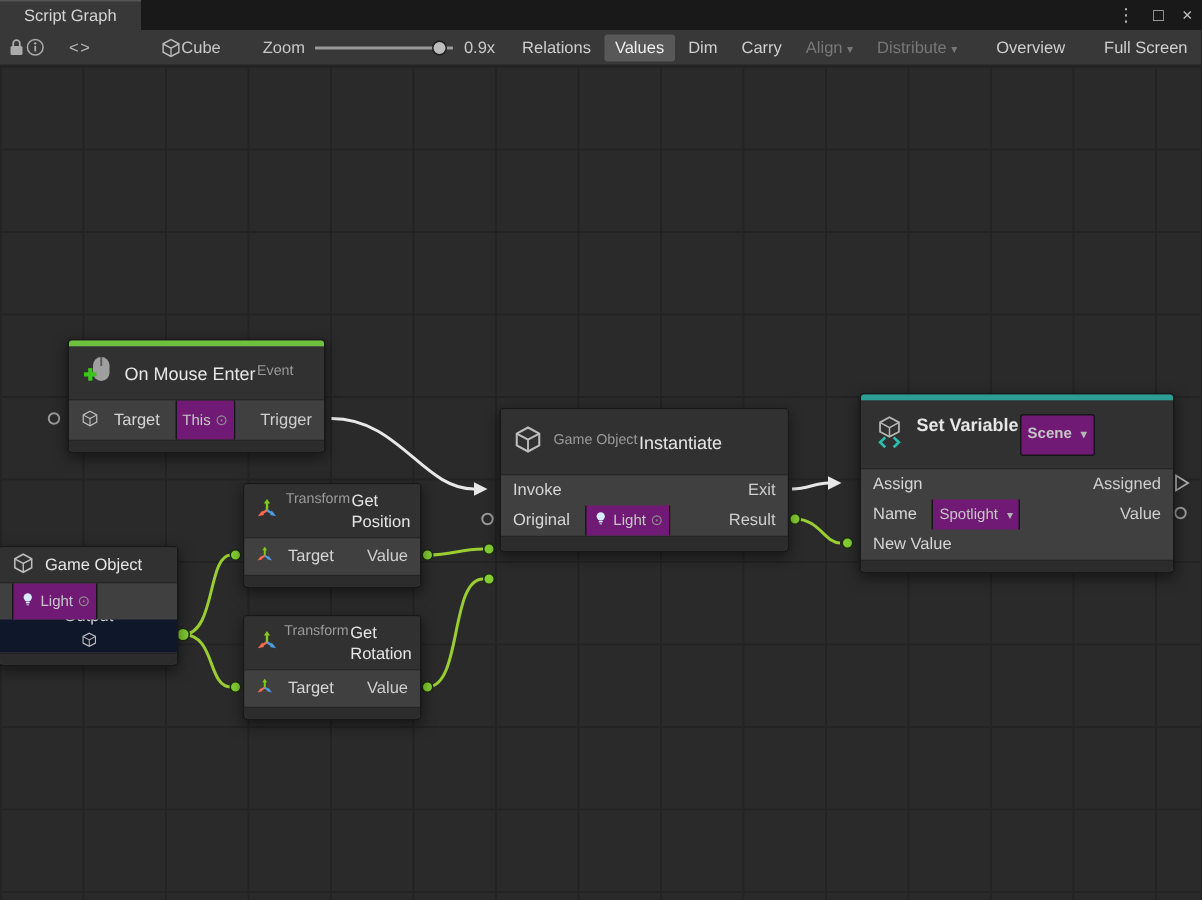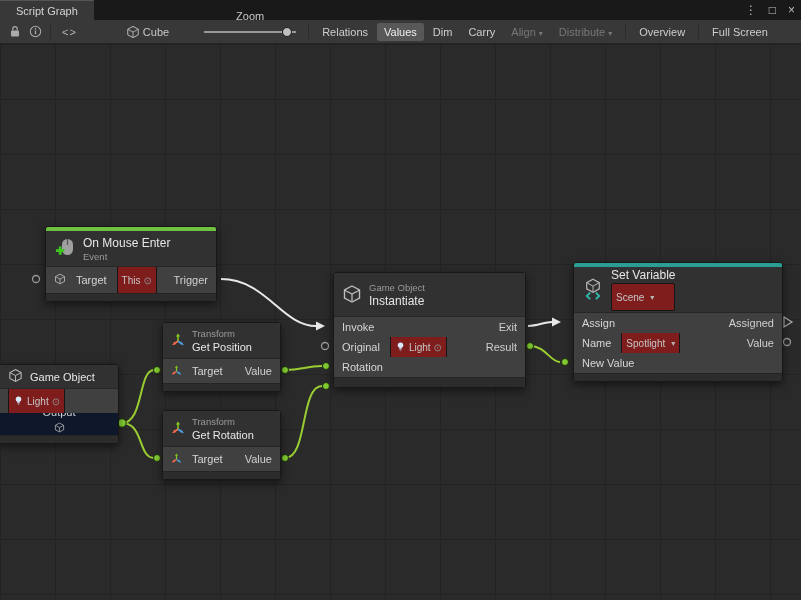"Zoom" .zoomwrap { flex-direction: column -> none }
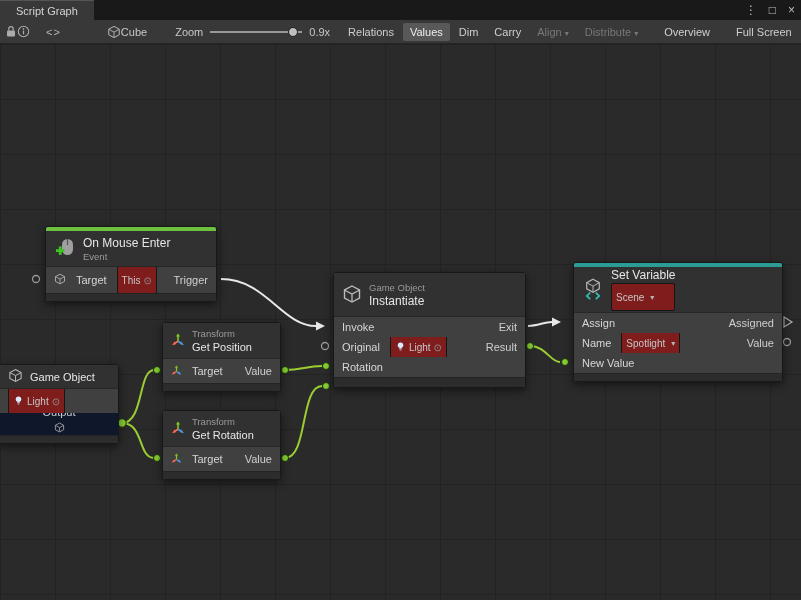"On Mouse Enter" .headstack { flex-direction: column -> row }
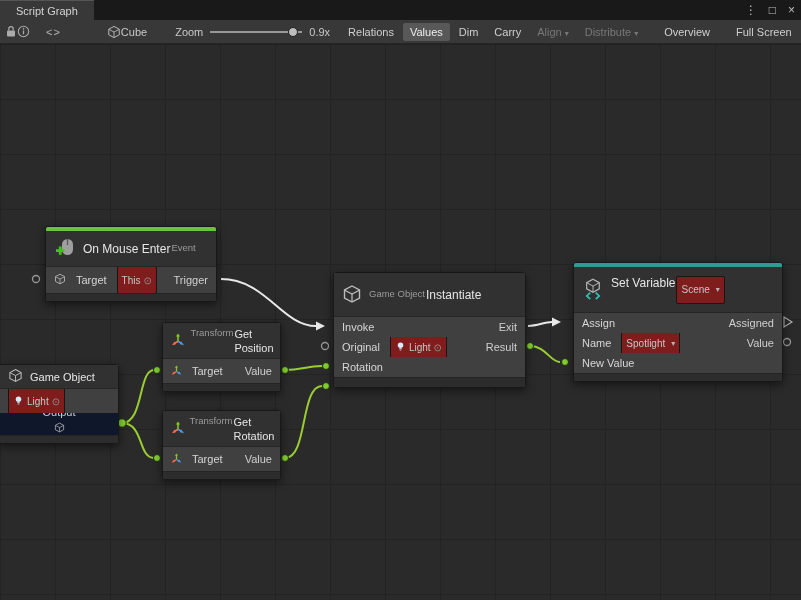"This" .chip { background: #7f1d1d -> #701a75 }
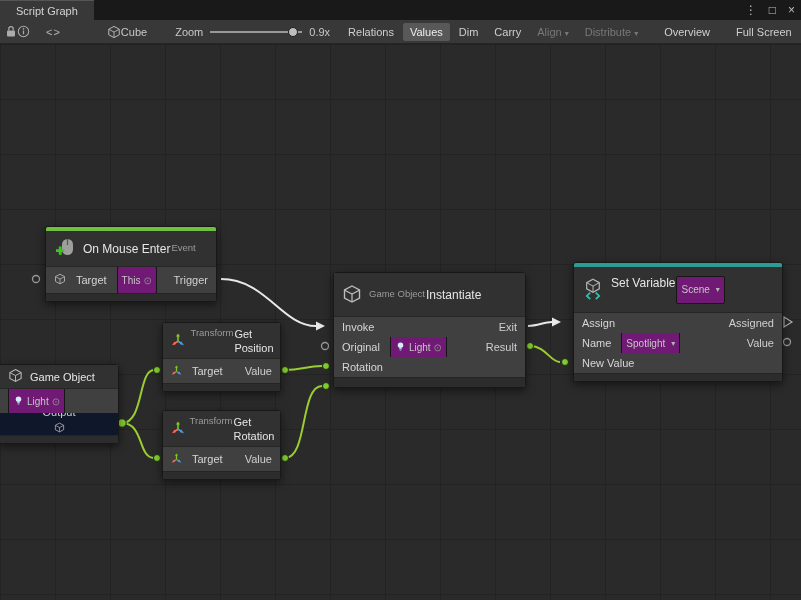"Set Variable" .n-sv .nhead { font-weight: none -> bold }
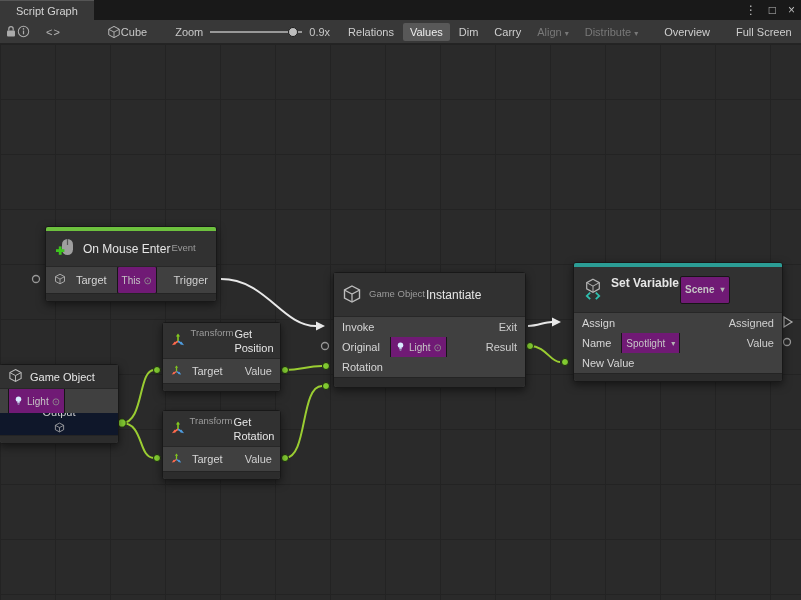"Rotation" div.nrow { html: <div> <span>Rotation</span> </div> -> none }
